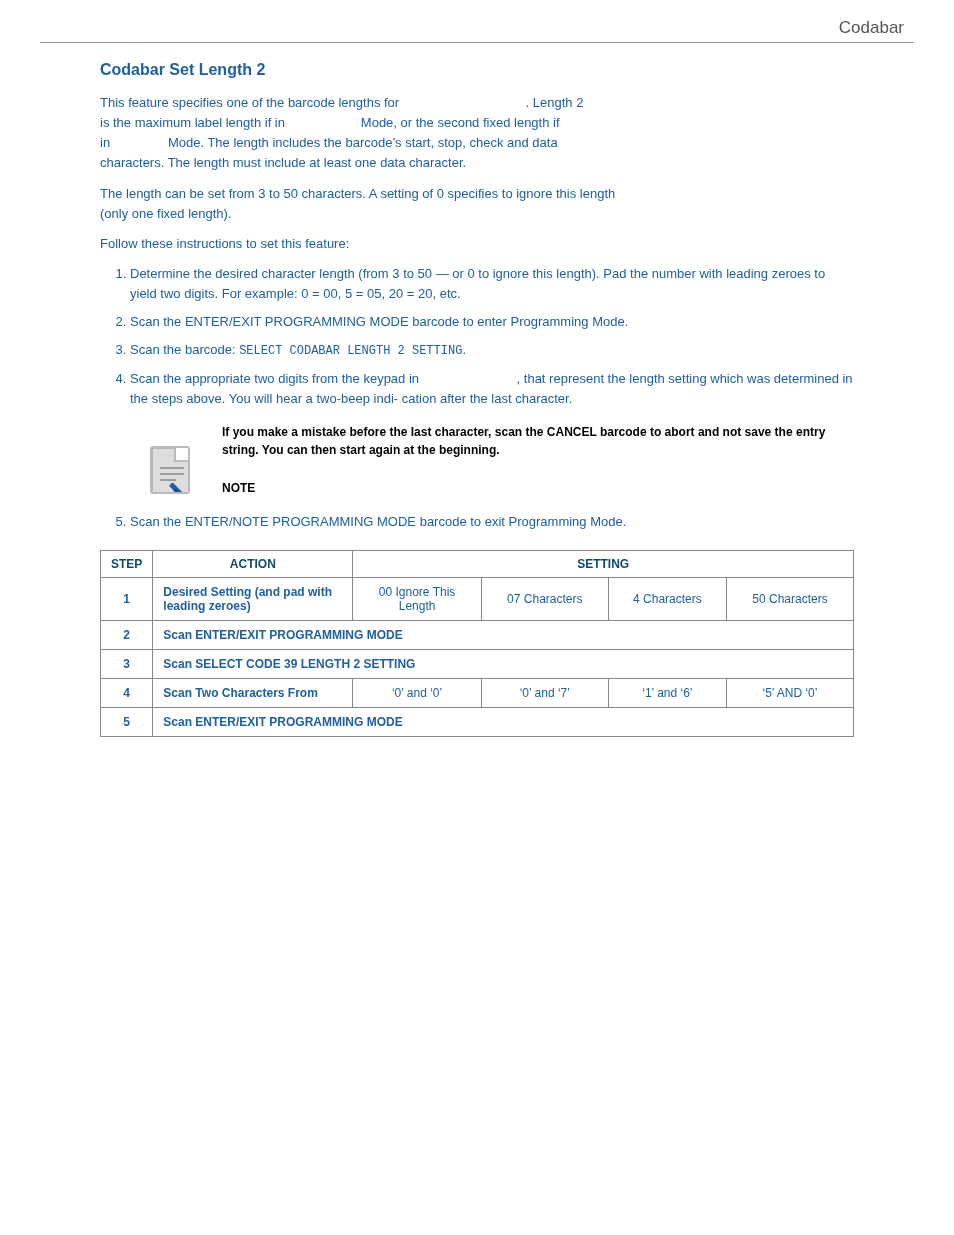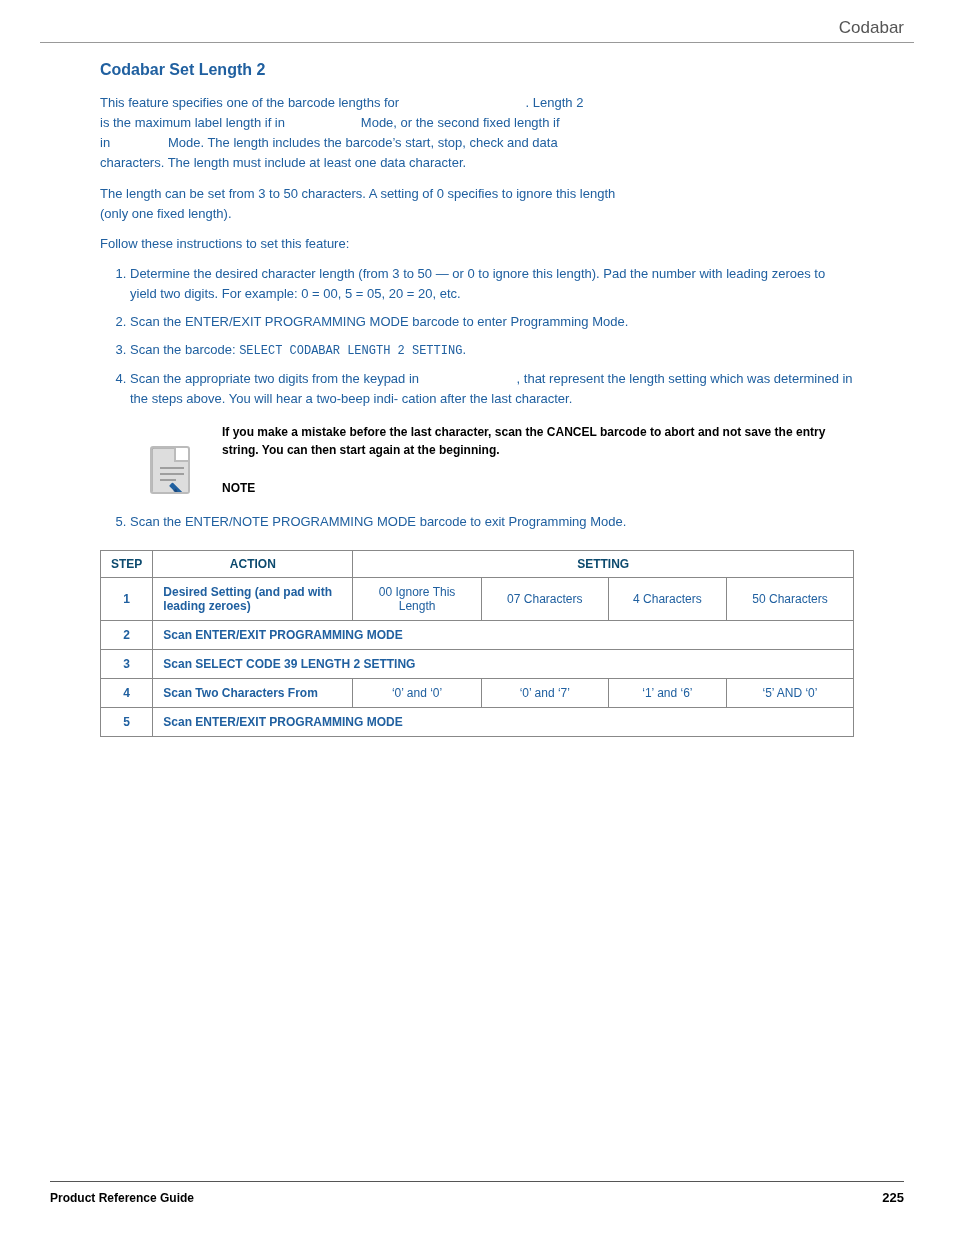"Product Reference Guide" div.page-footer { html: <div> <div></div> <div> <span>Product Reference Guide</span> <span>225</span> </div> </div> -> none }
